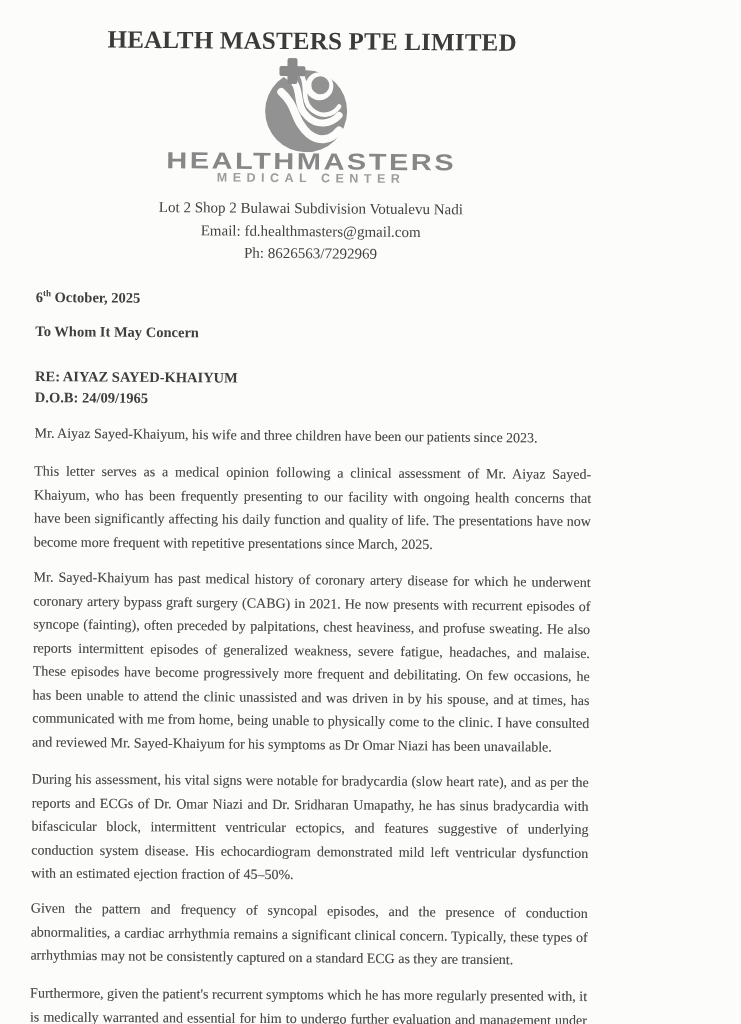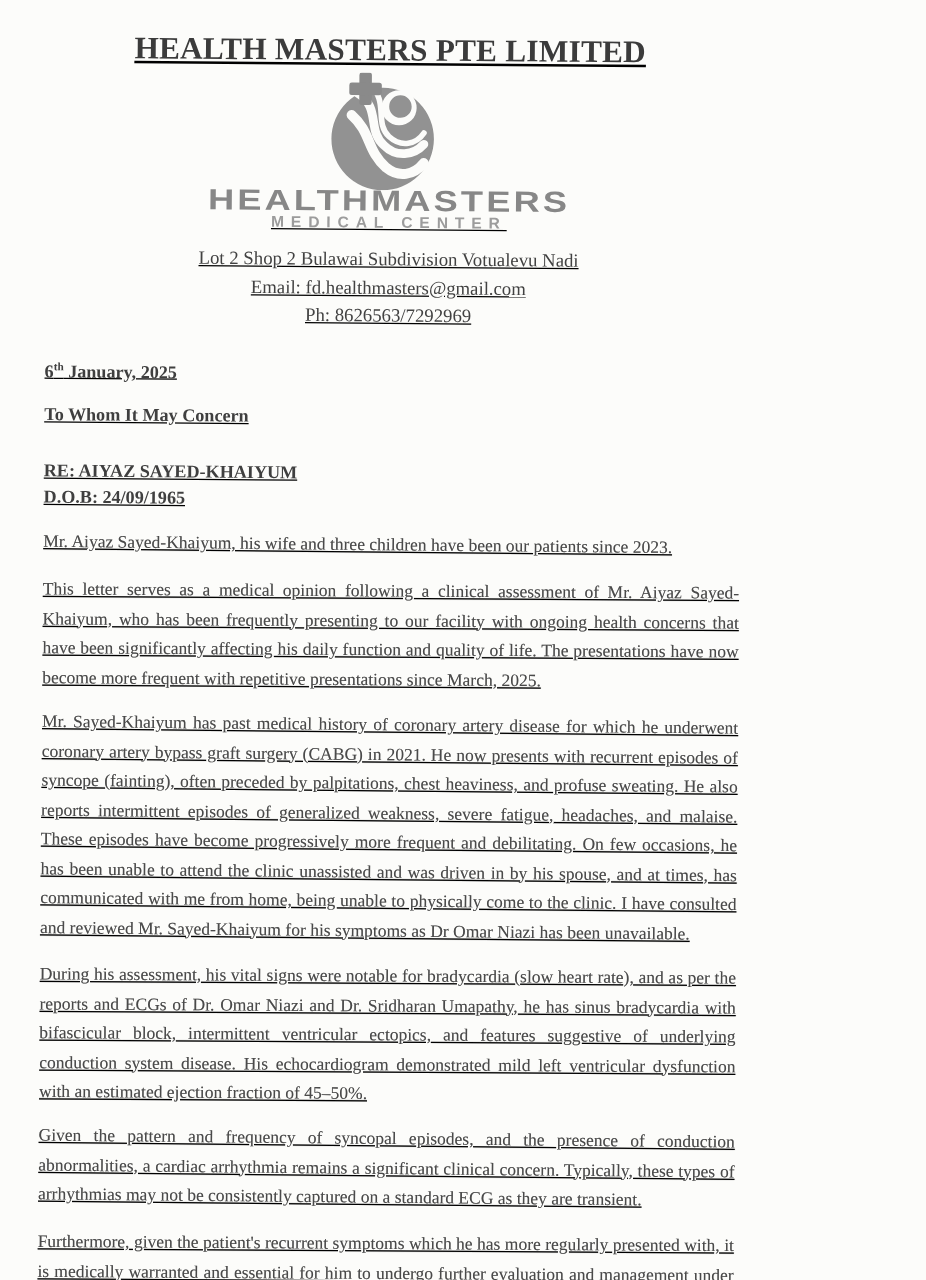"HEALTH MASTERS PTE LIMITED" .page { text-decoration: underline -> none }
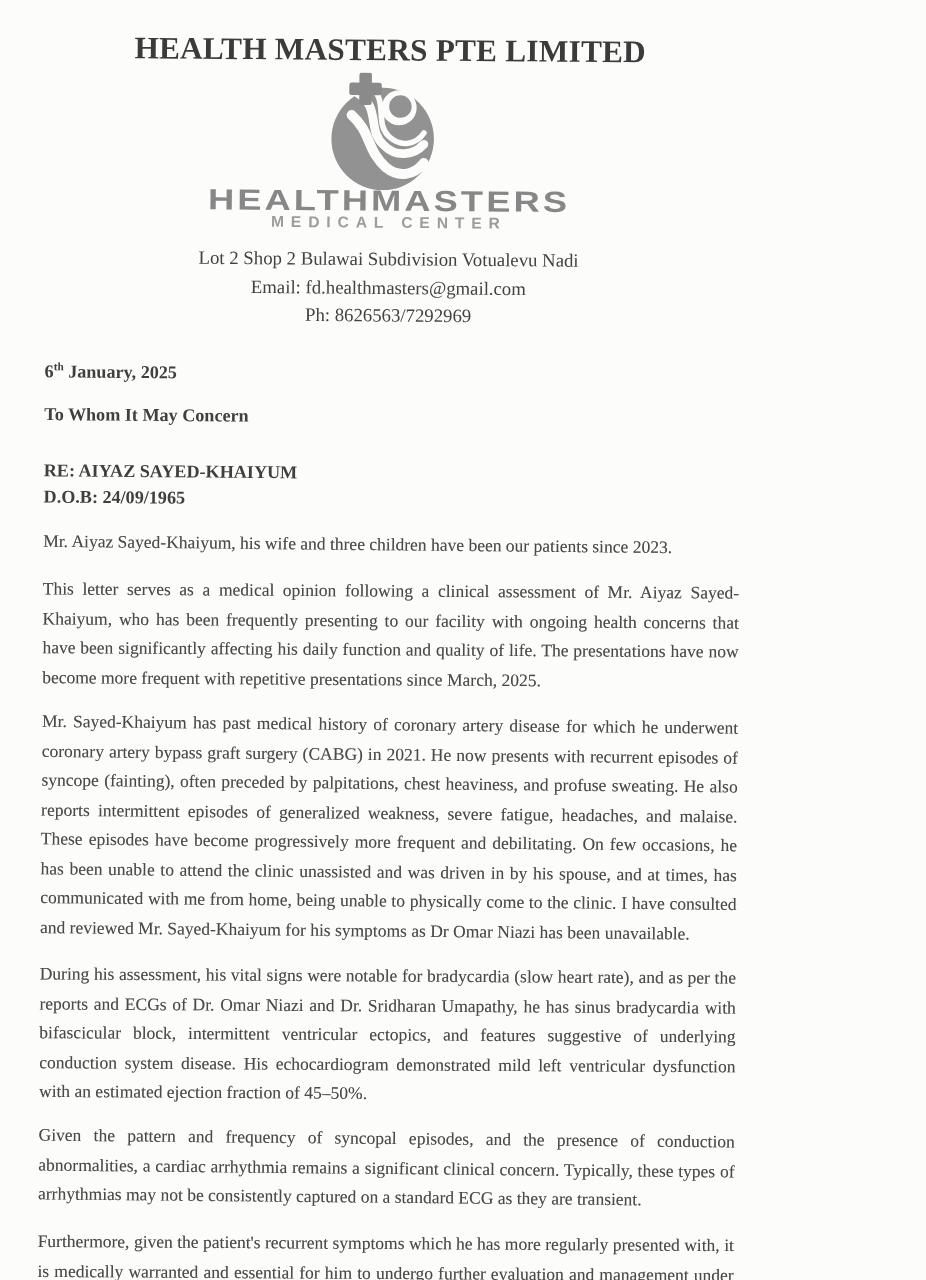"January, 2025" span { text: January -> October }
